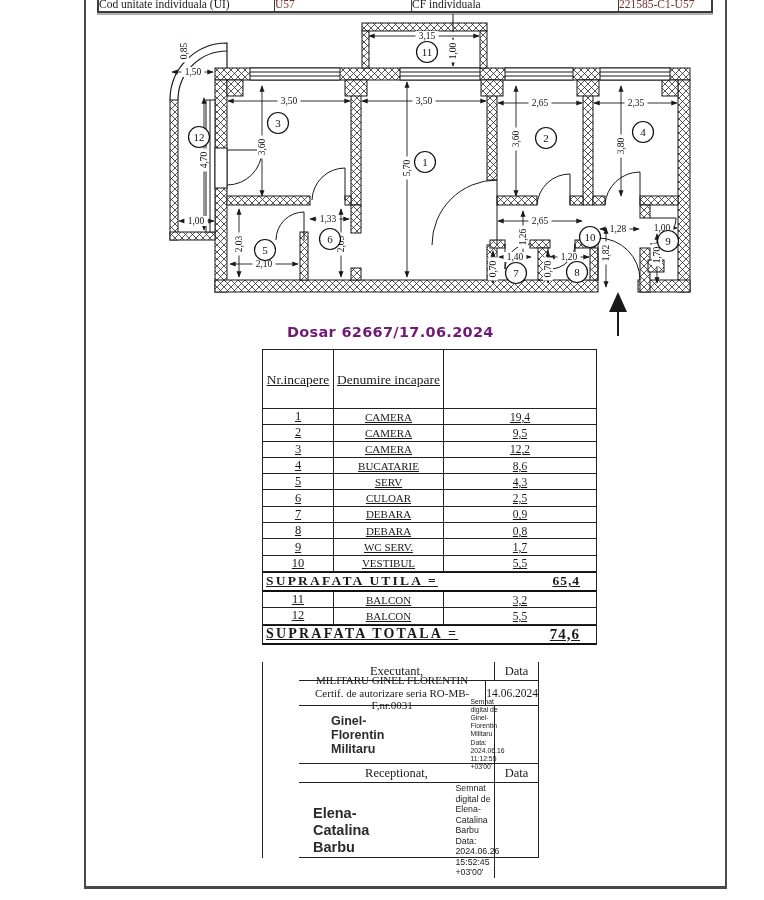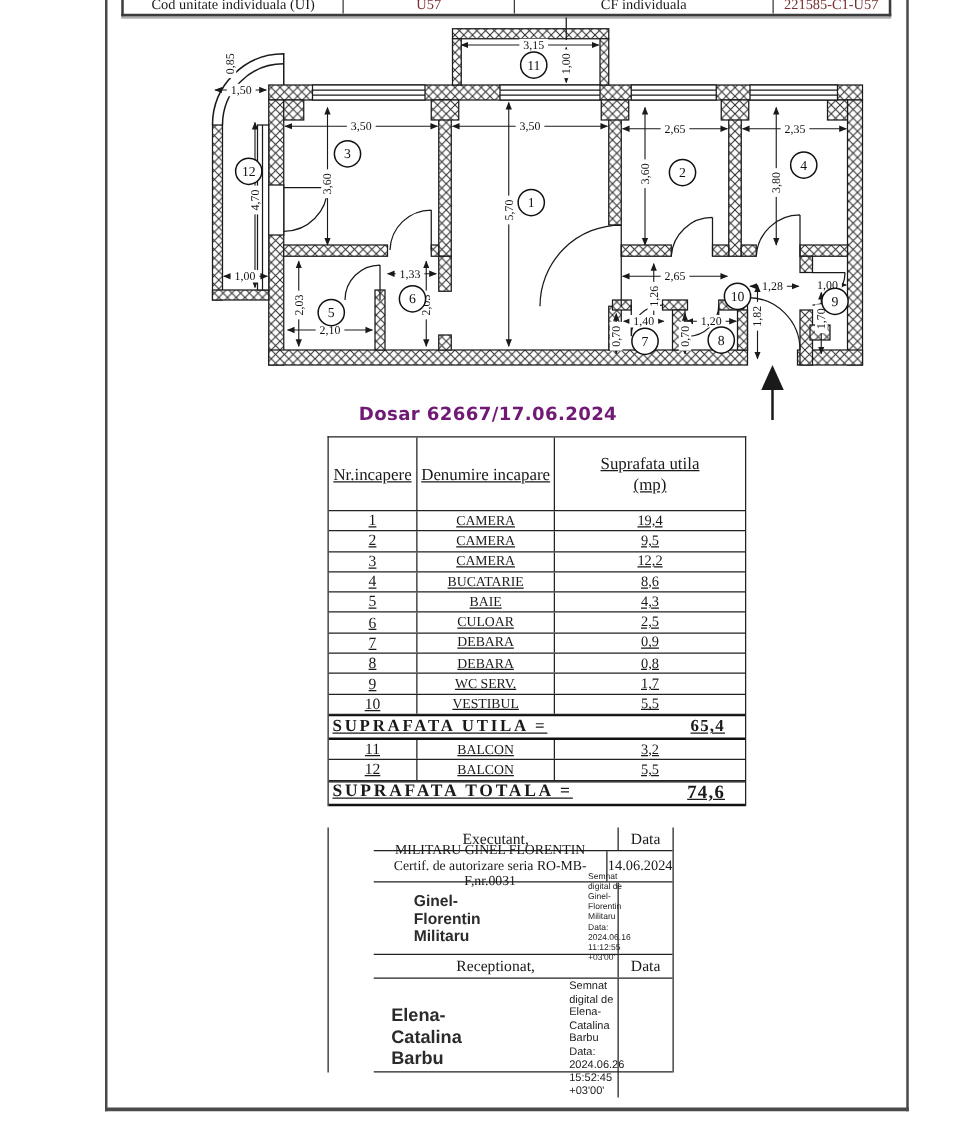"Cod unitate individuala (UI)" .toptable .cell { justify-content: center -> flex-start }
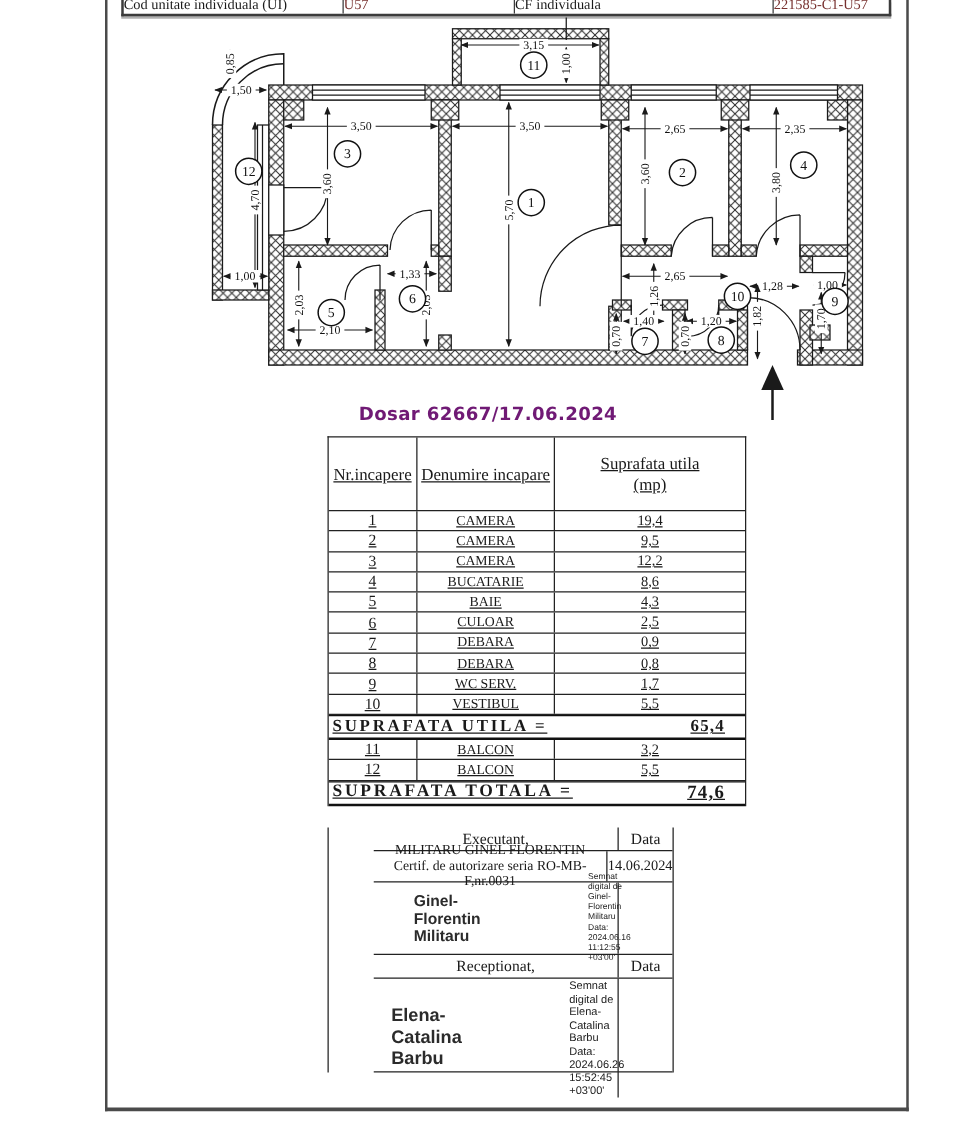"Suprafata utila" div { html: <div> <span>Suprafata utila (mp)</span> </div> -> none }
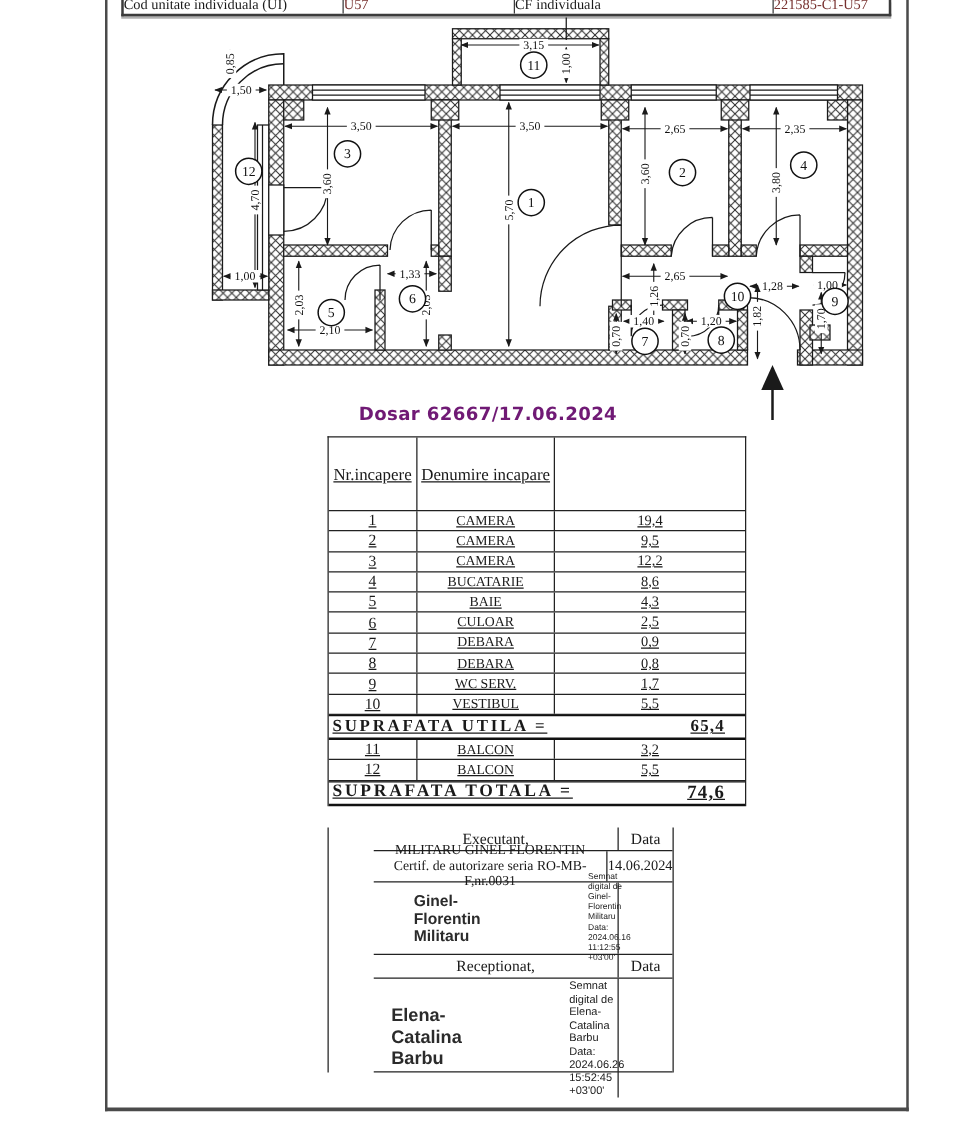"BAIE" span.nm { text: BAIE -> SERV }
